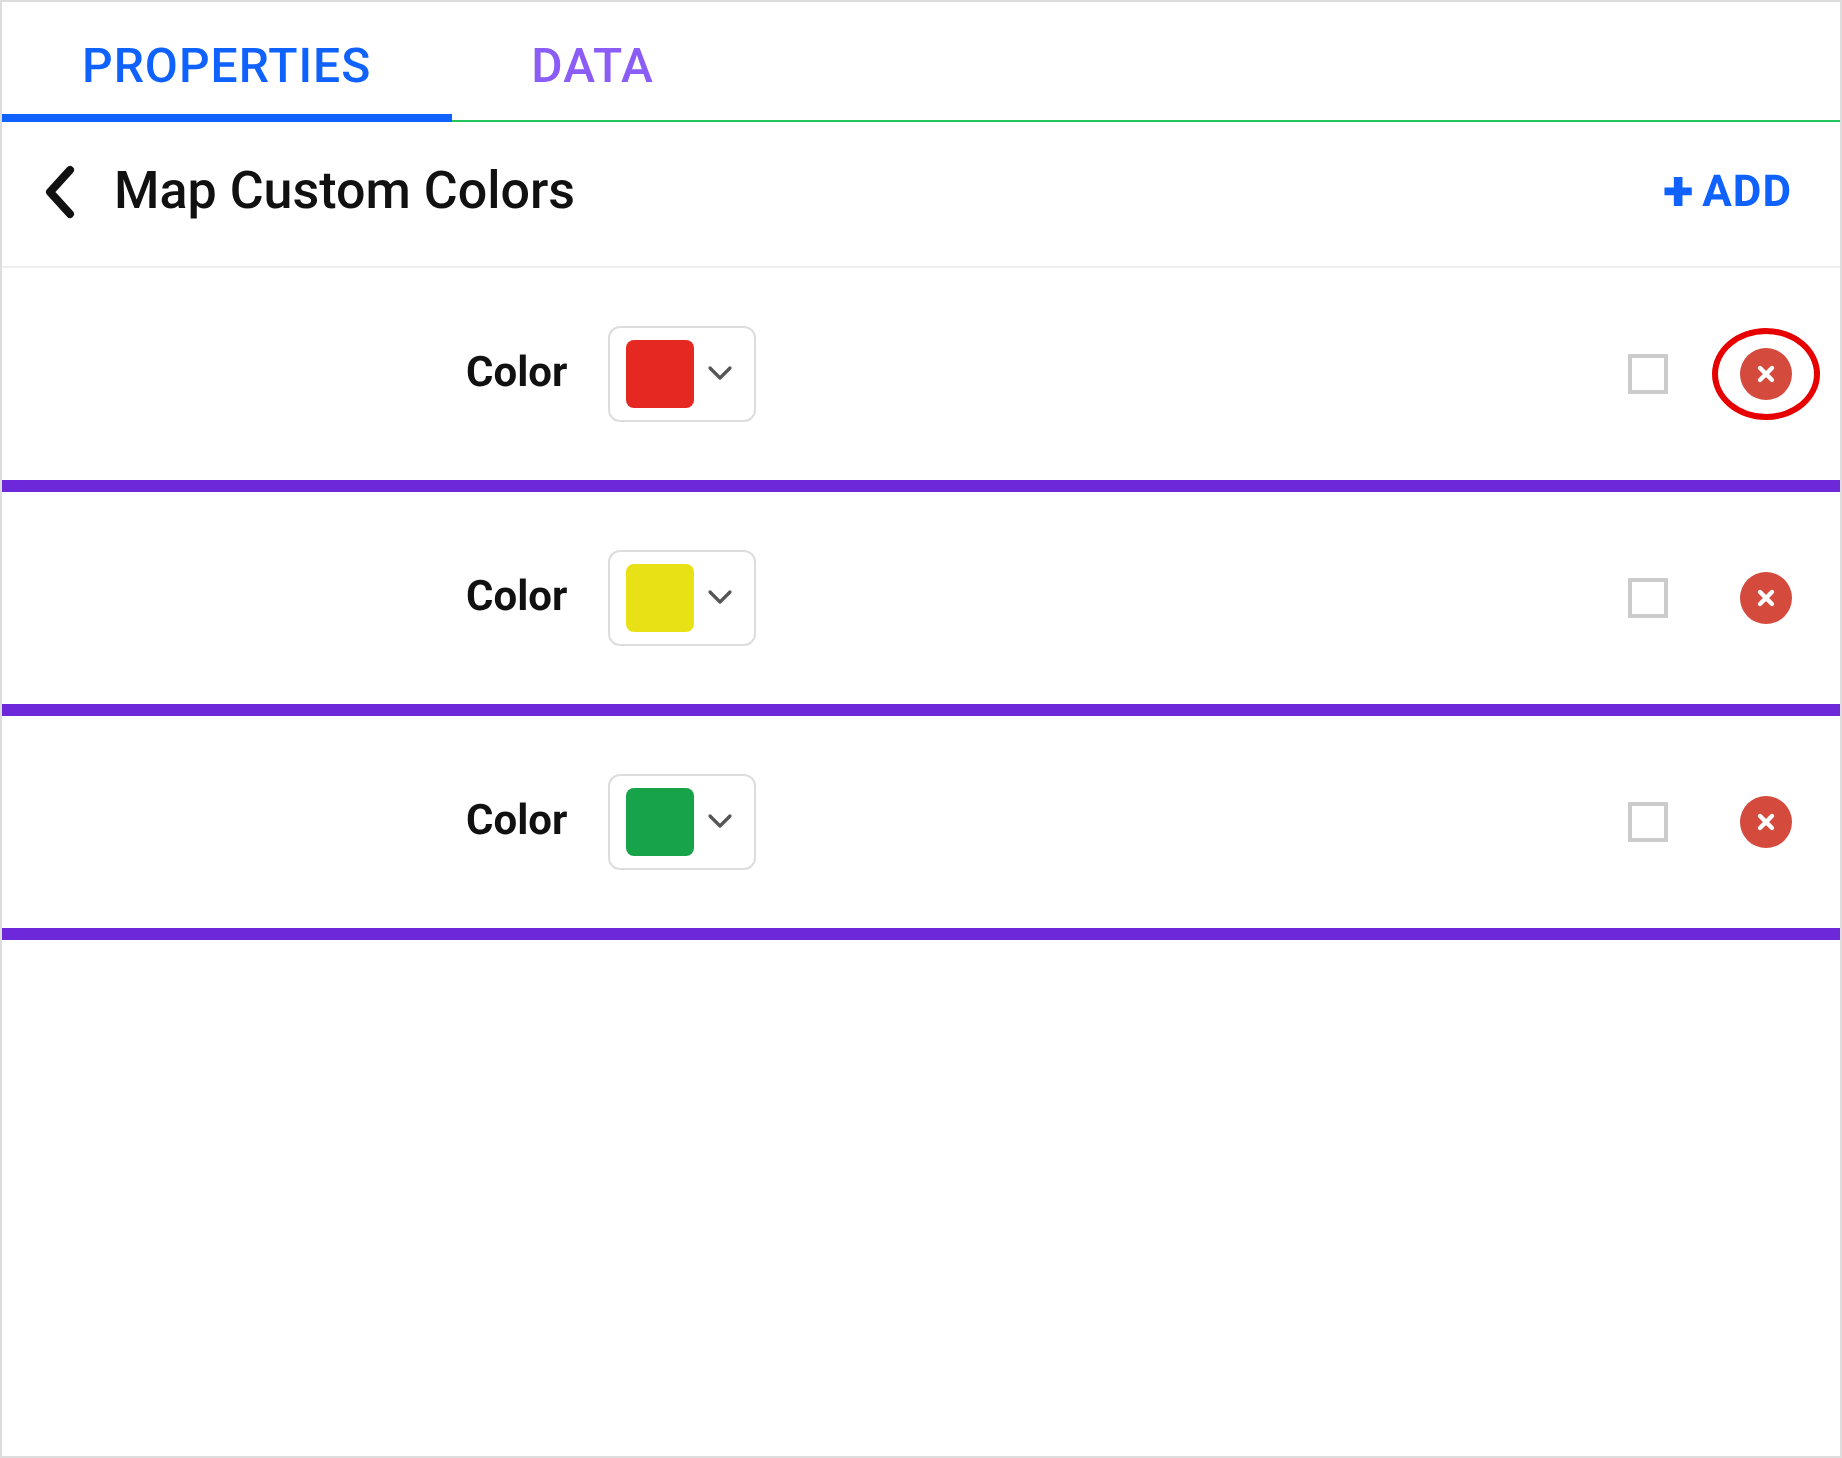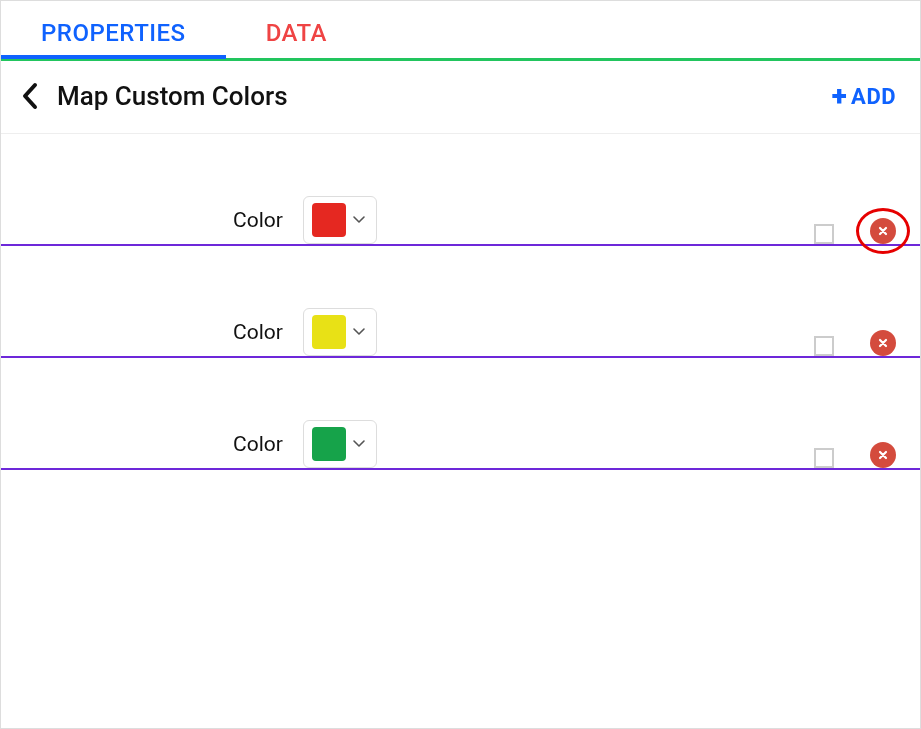"PROPERTIES" .tabs { border-bottom: 3px solid #22c55e -> 1px solid #22c55e }
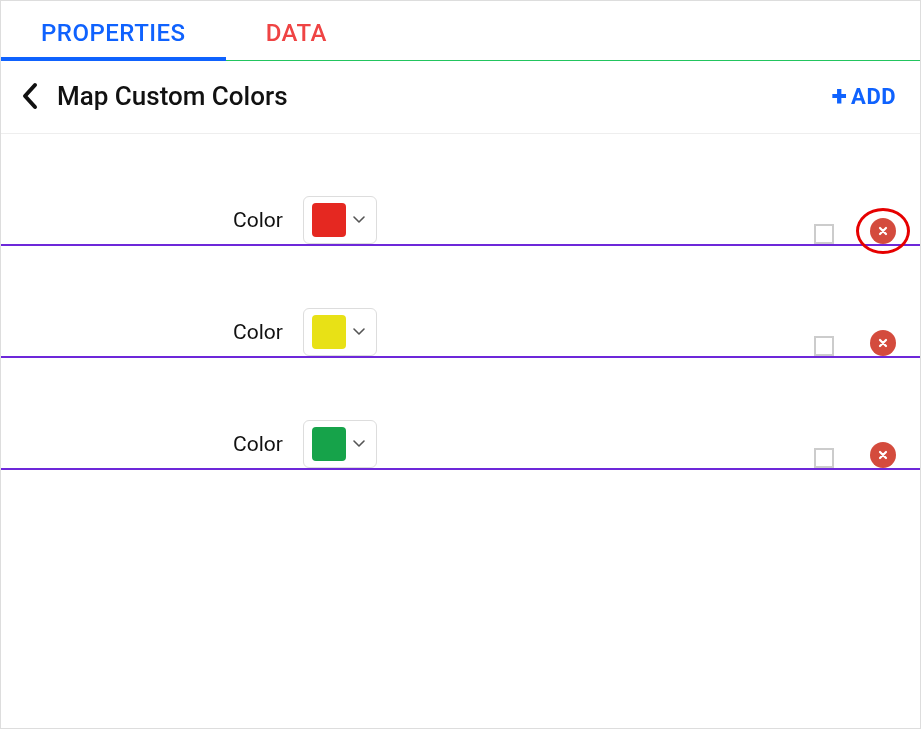"DATA" .tab { color: #ef4444 -> #8b5cf6 }
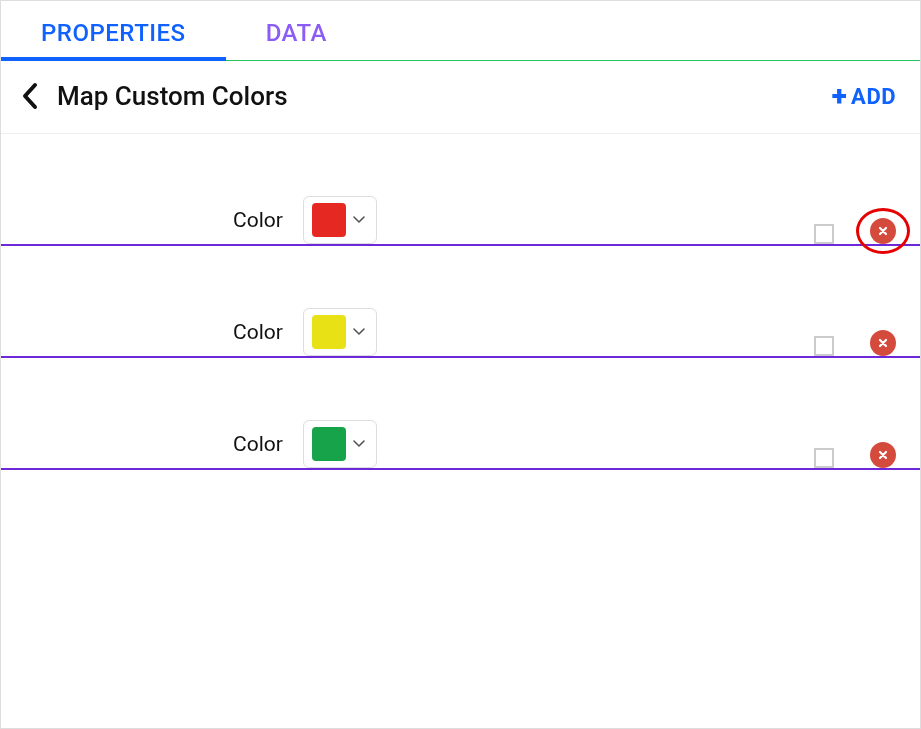"Color" .color-row { align-items: flex-end -> center; border-bottom: 2px solid #6d28d9 -> 6px solid #6d28d9; font-weight: none -> bold }
